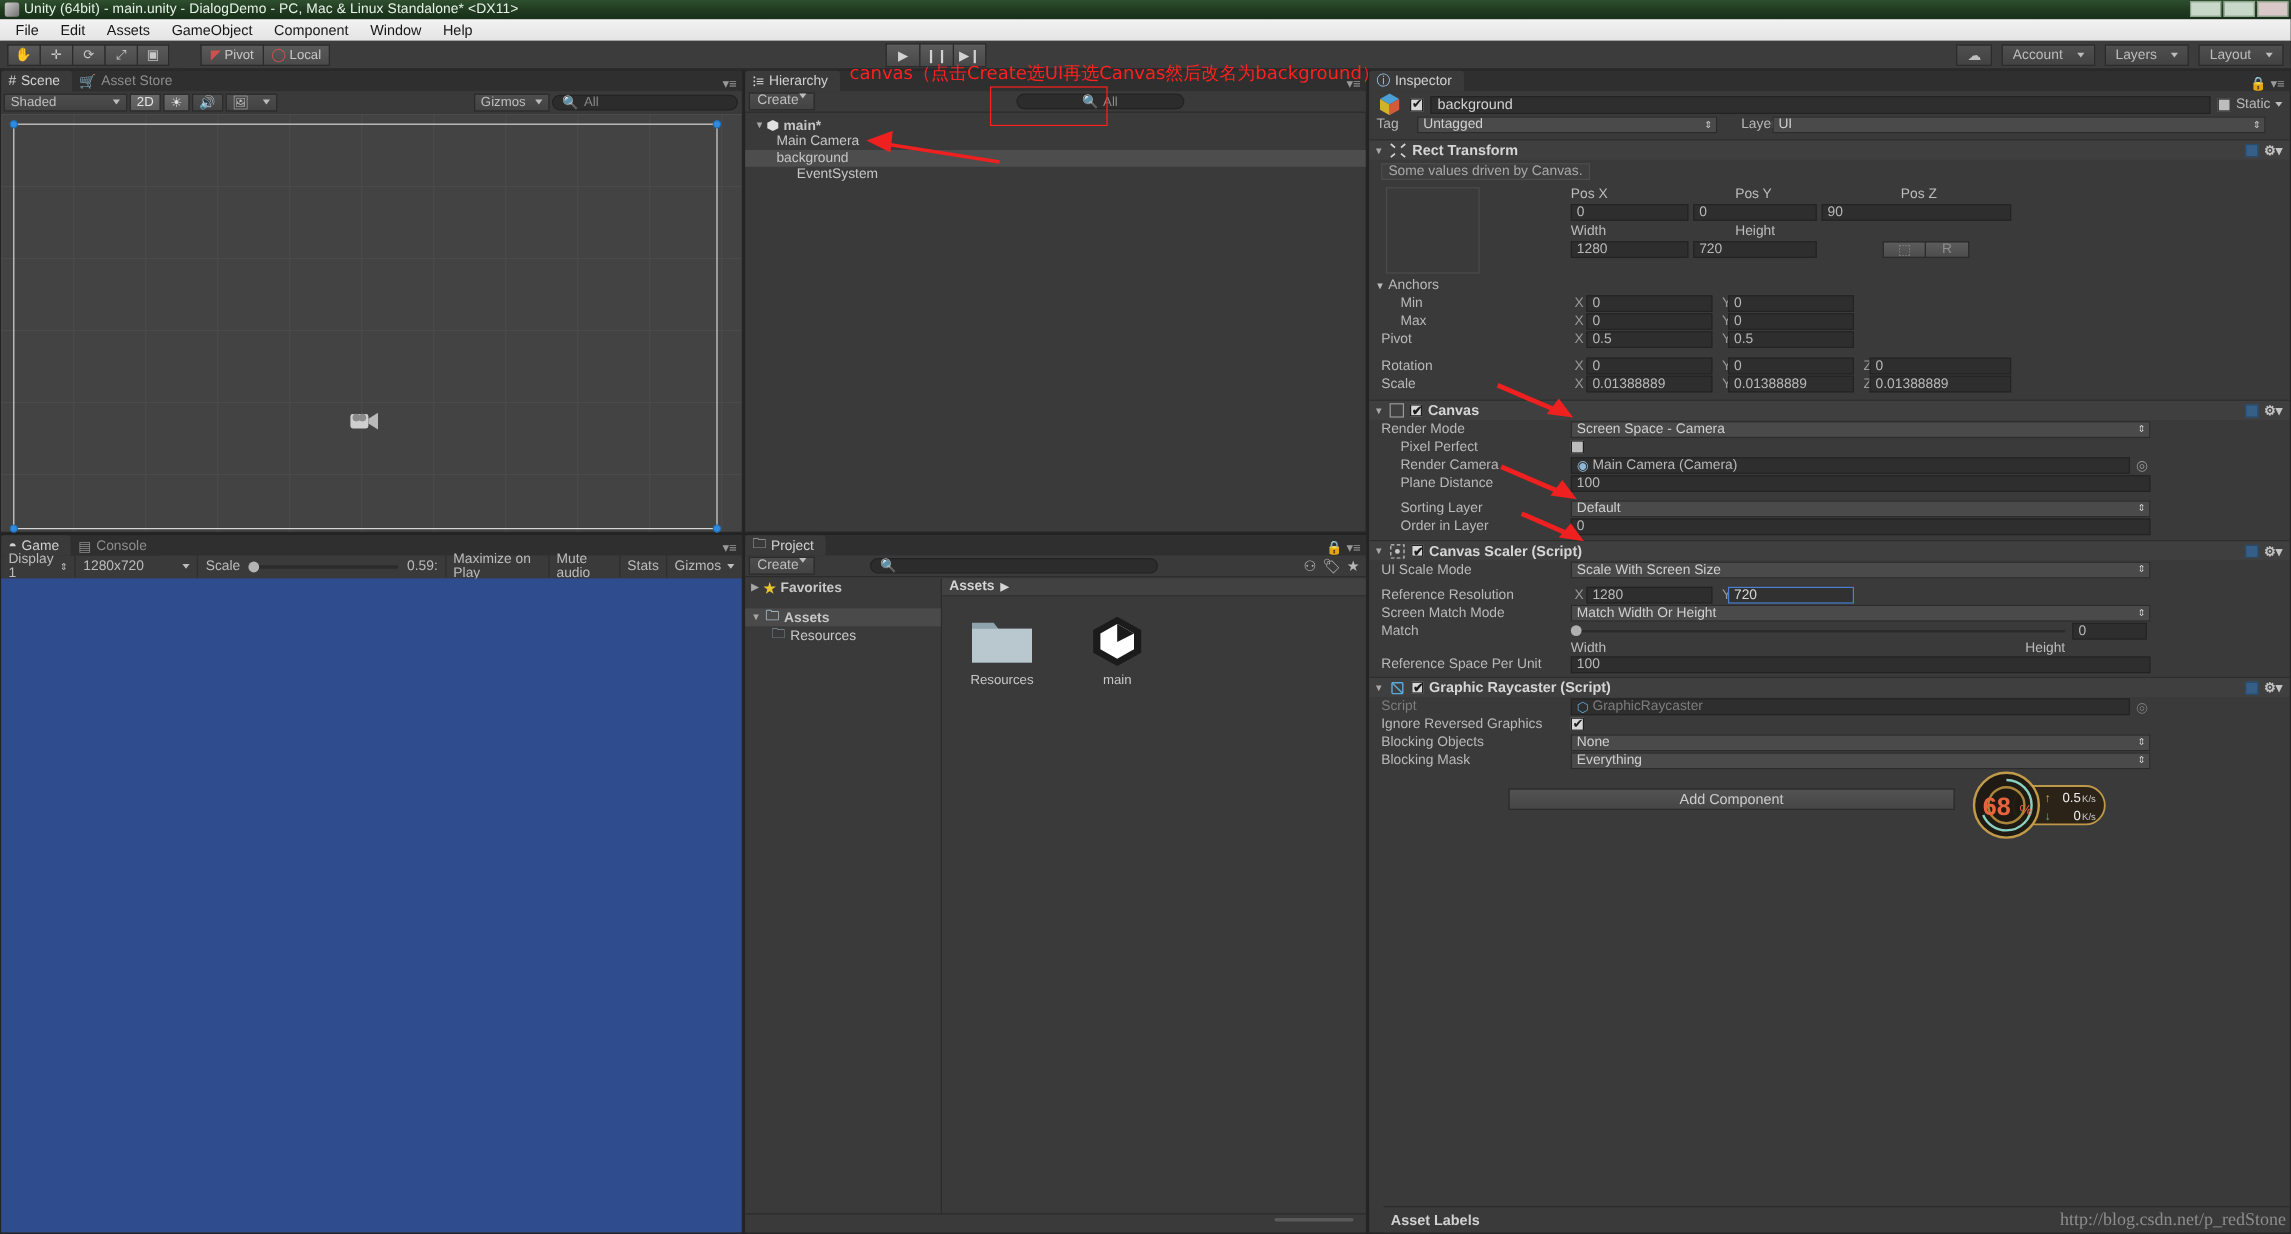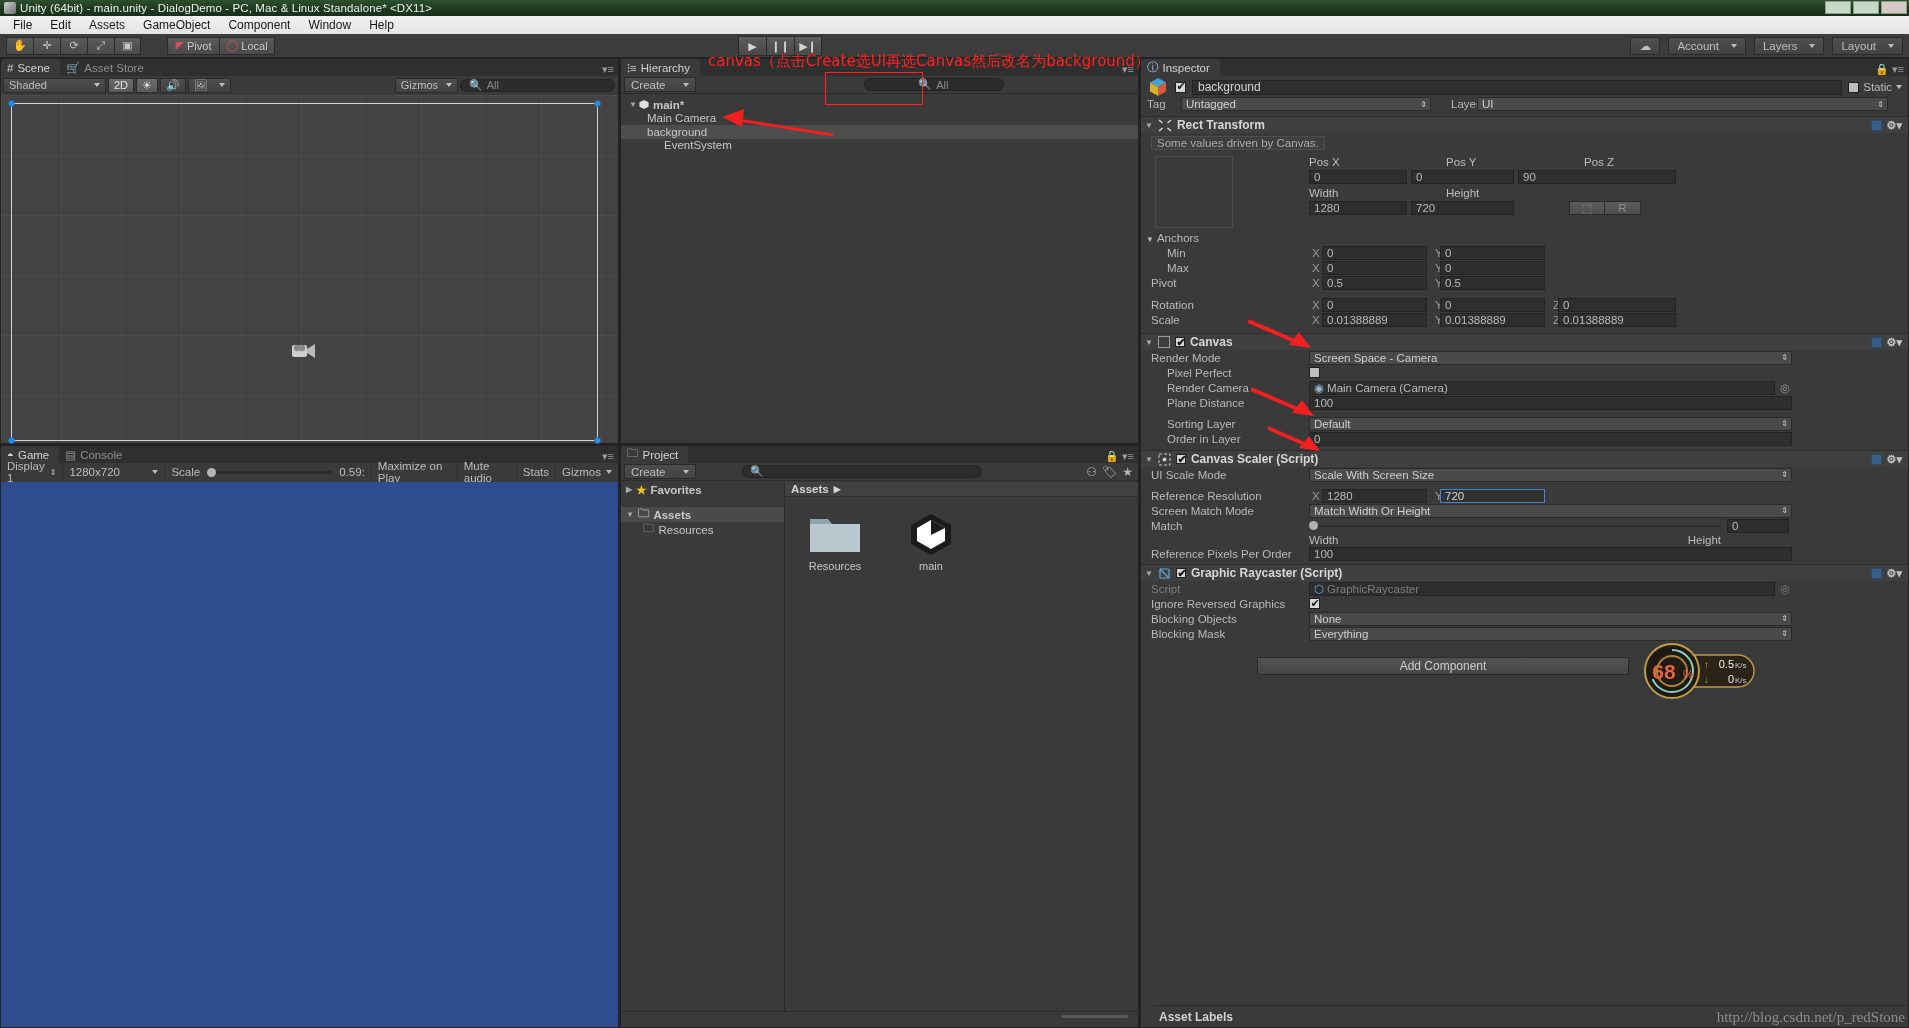"Create" .createbtn { align-items: center -> none; gap: 17px -> 0 }
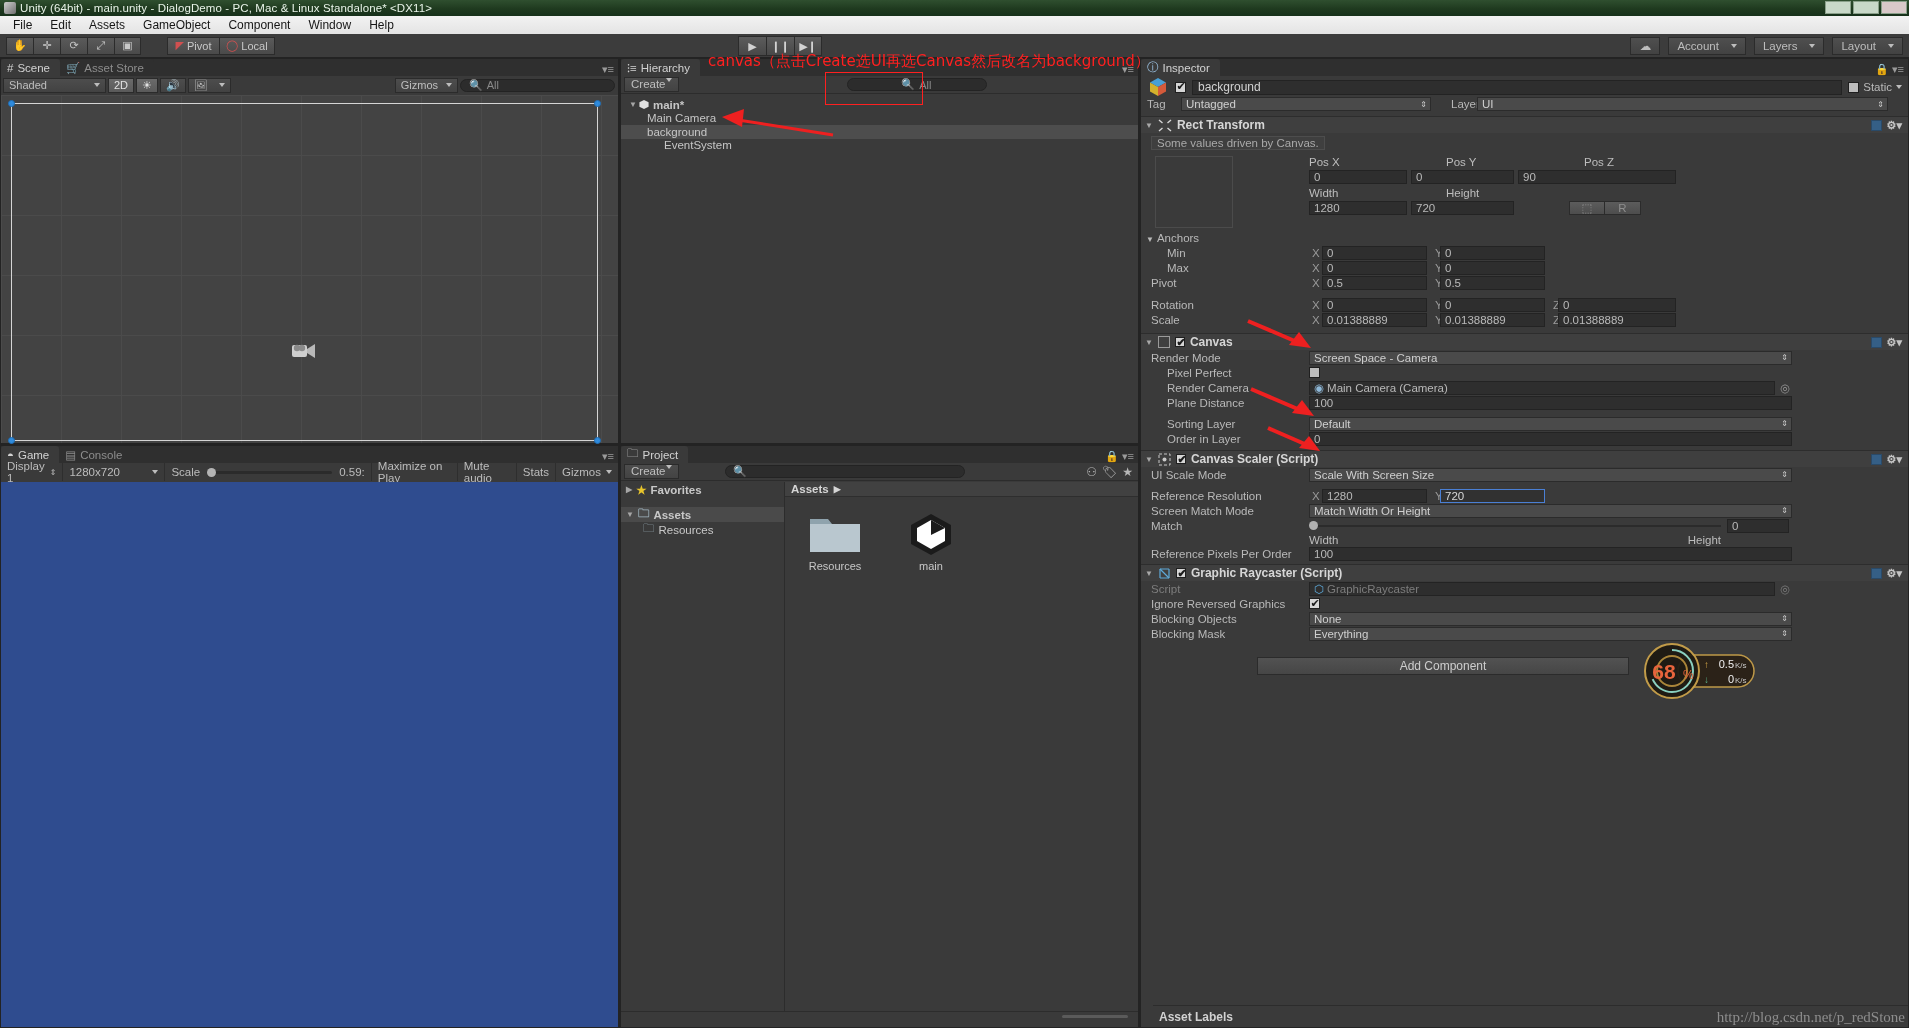"Reference Pixels Per Order" span.flabel { text: Pixels Per Order -> Space Per Unit }
